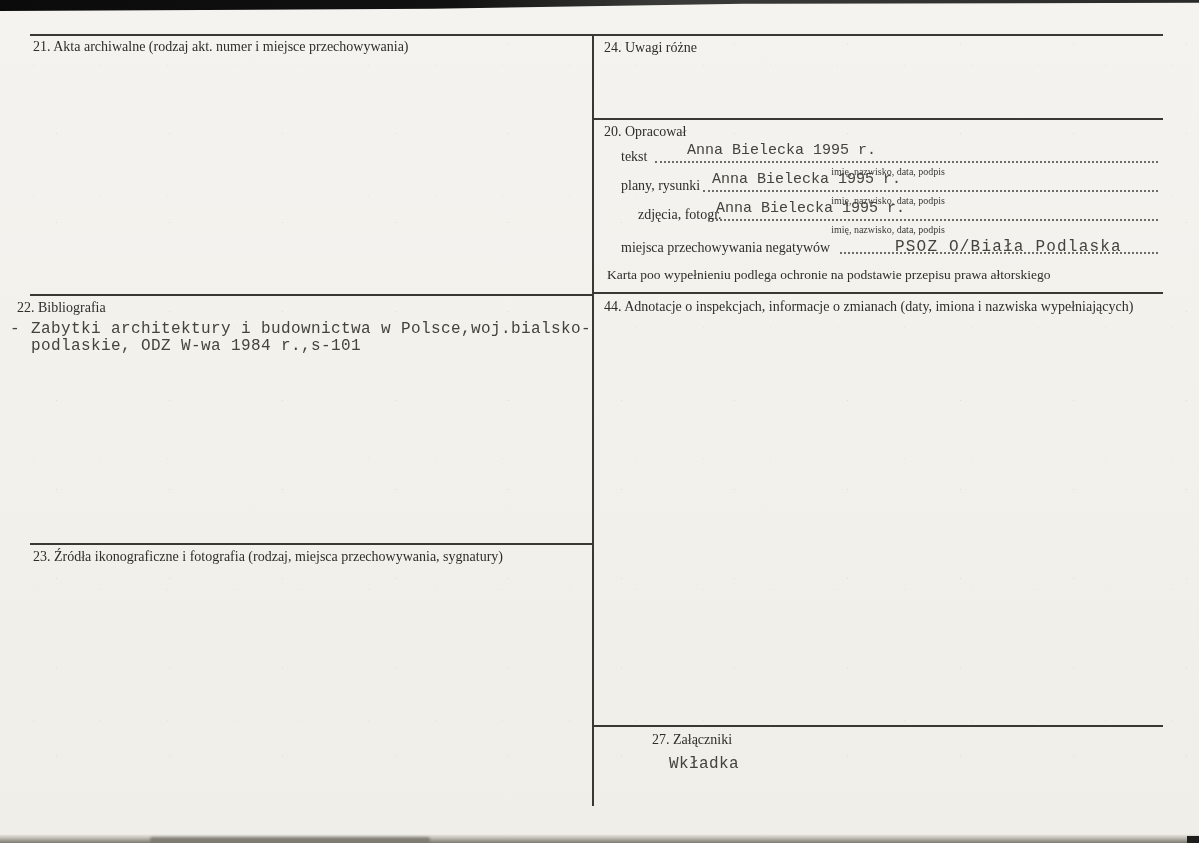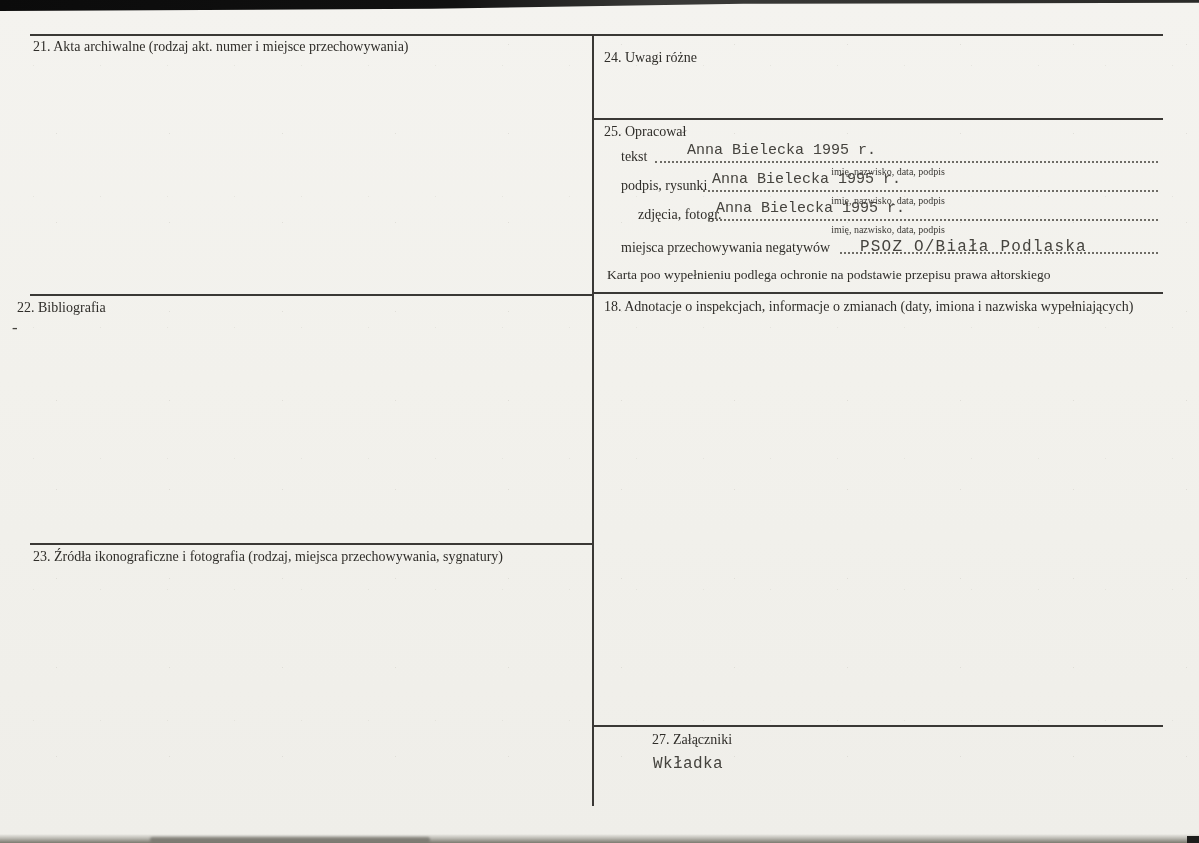"24. Uwagi różne" div.label { top: 50px -> 40px }
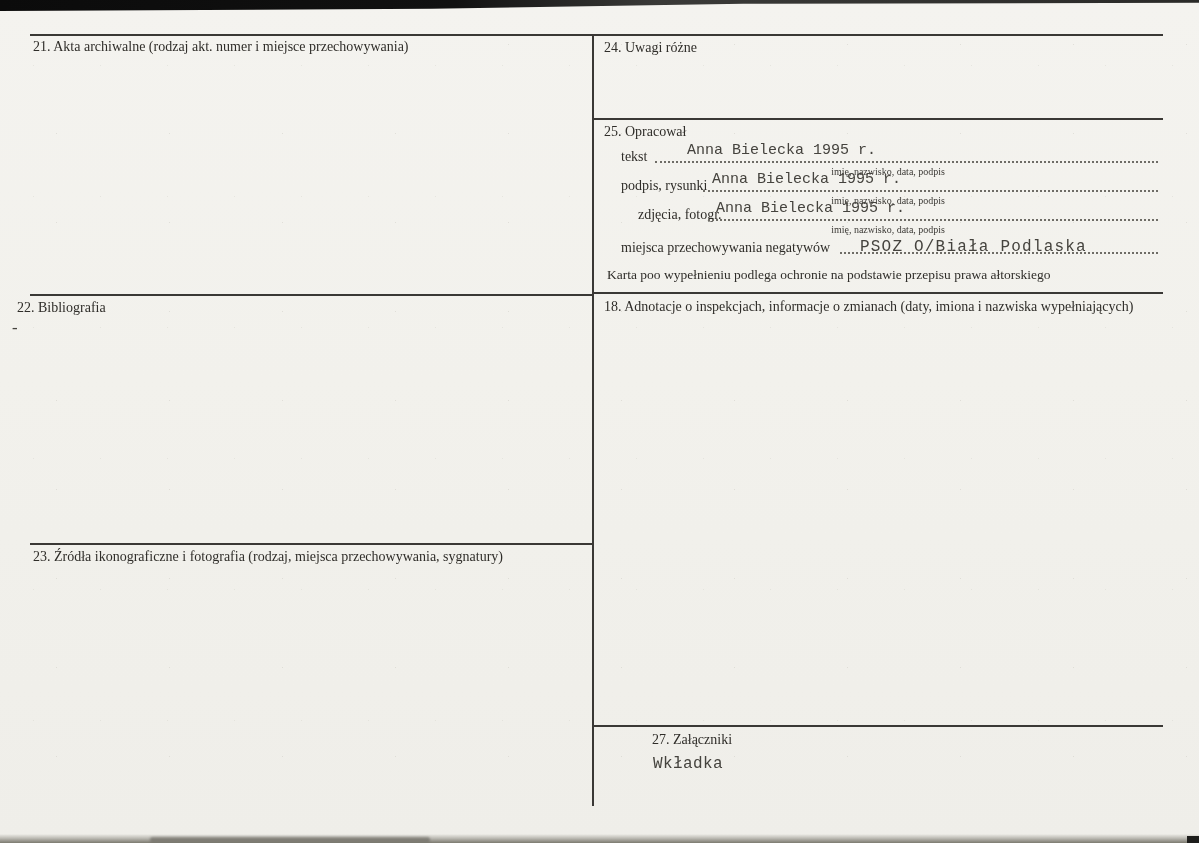"25. Opracował" div.label { text: 25 -> 20 }
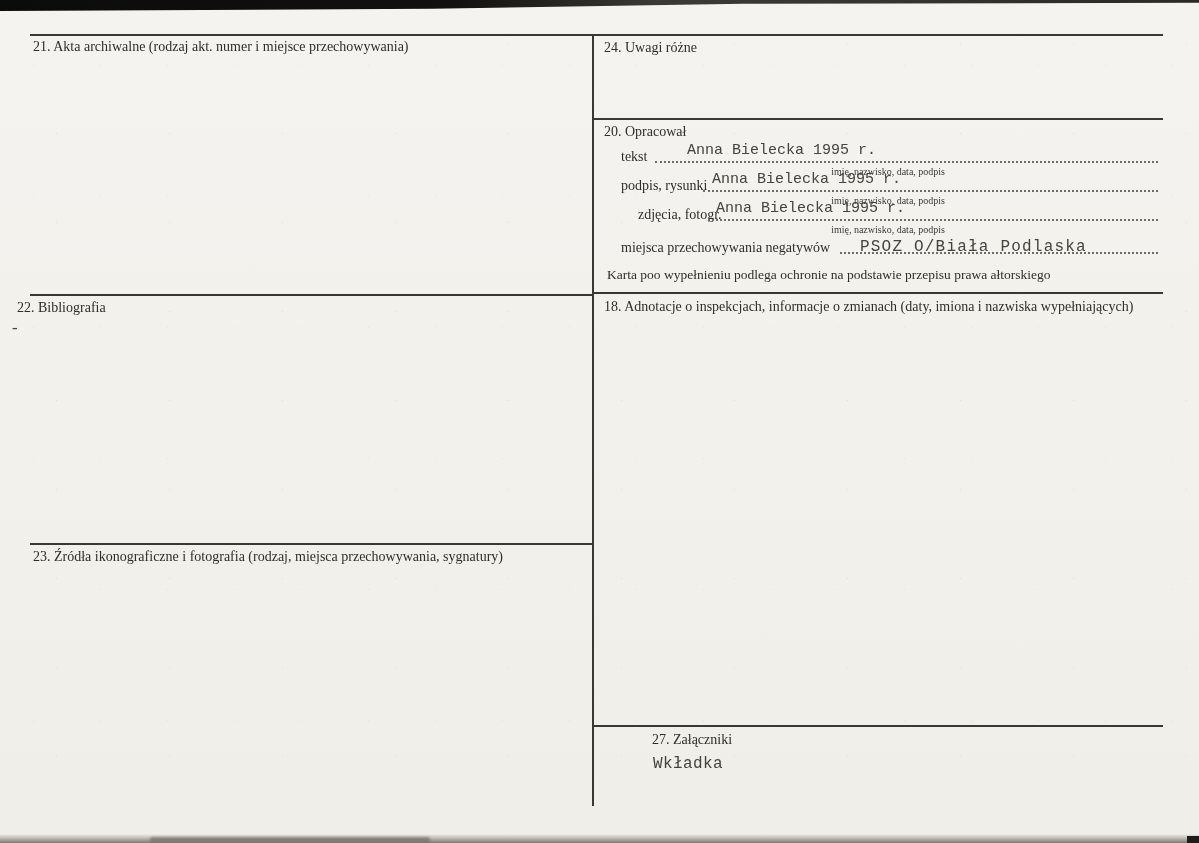"podpis, rysunki" div.label { text: podpis -> plany }
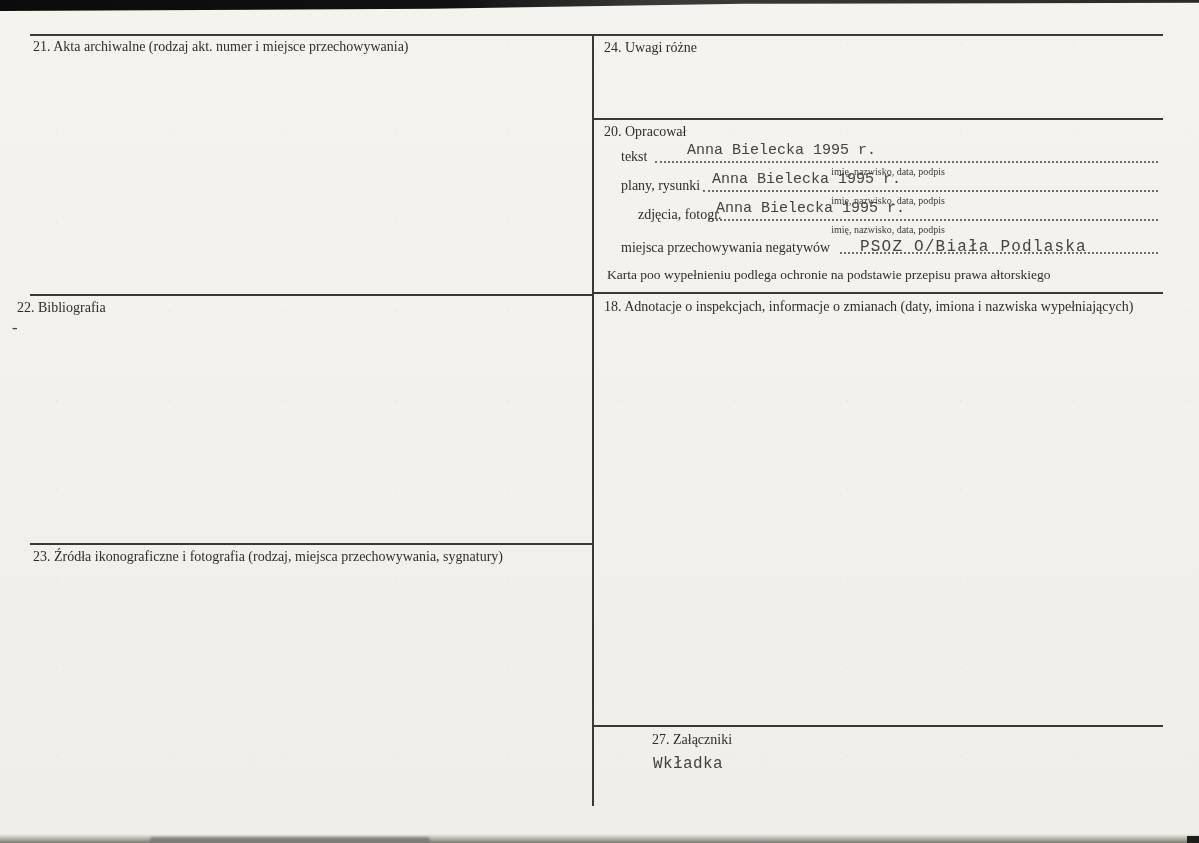"PSOZ O/Biała Podlaska" .type-neg { margin-left: none -> 35px }
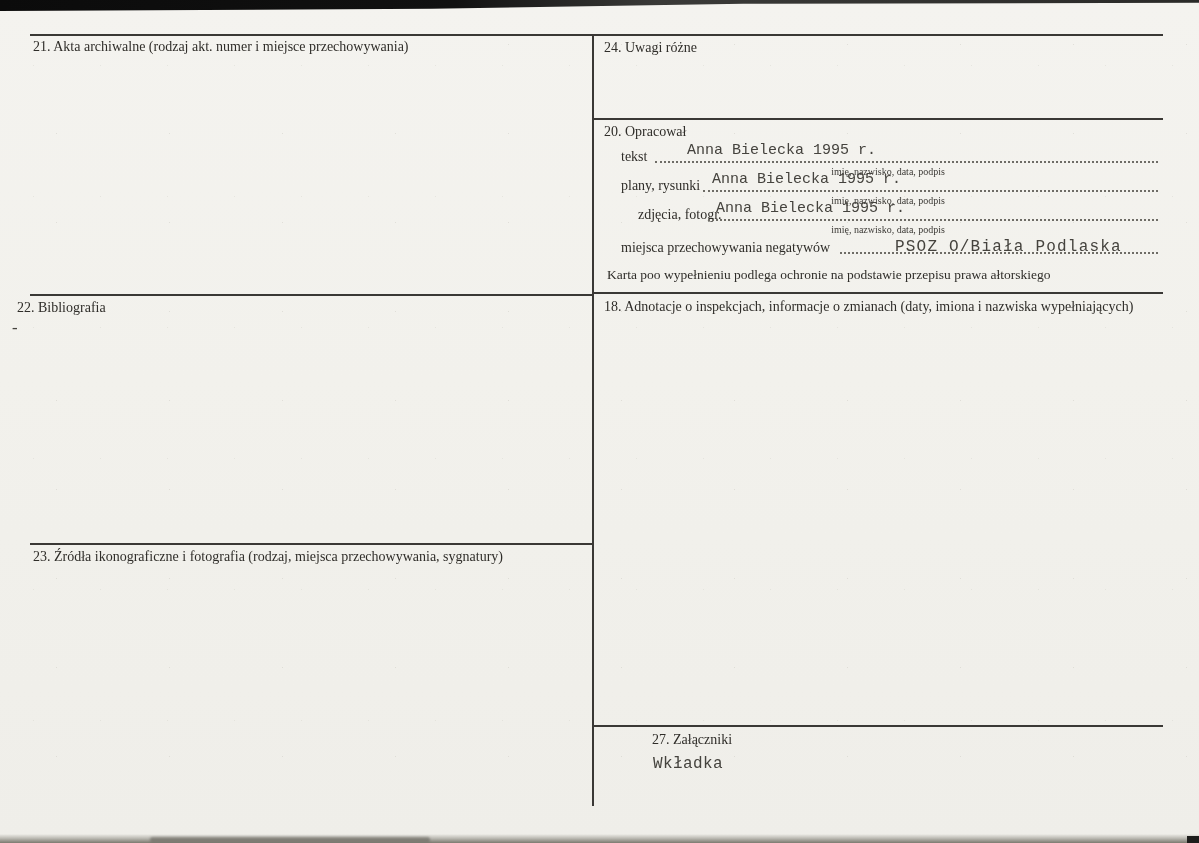"18. Adnotacje o inspekcjach, informacje" div.label { text: 18 -> 44 }
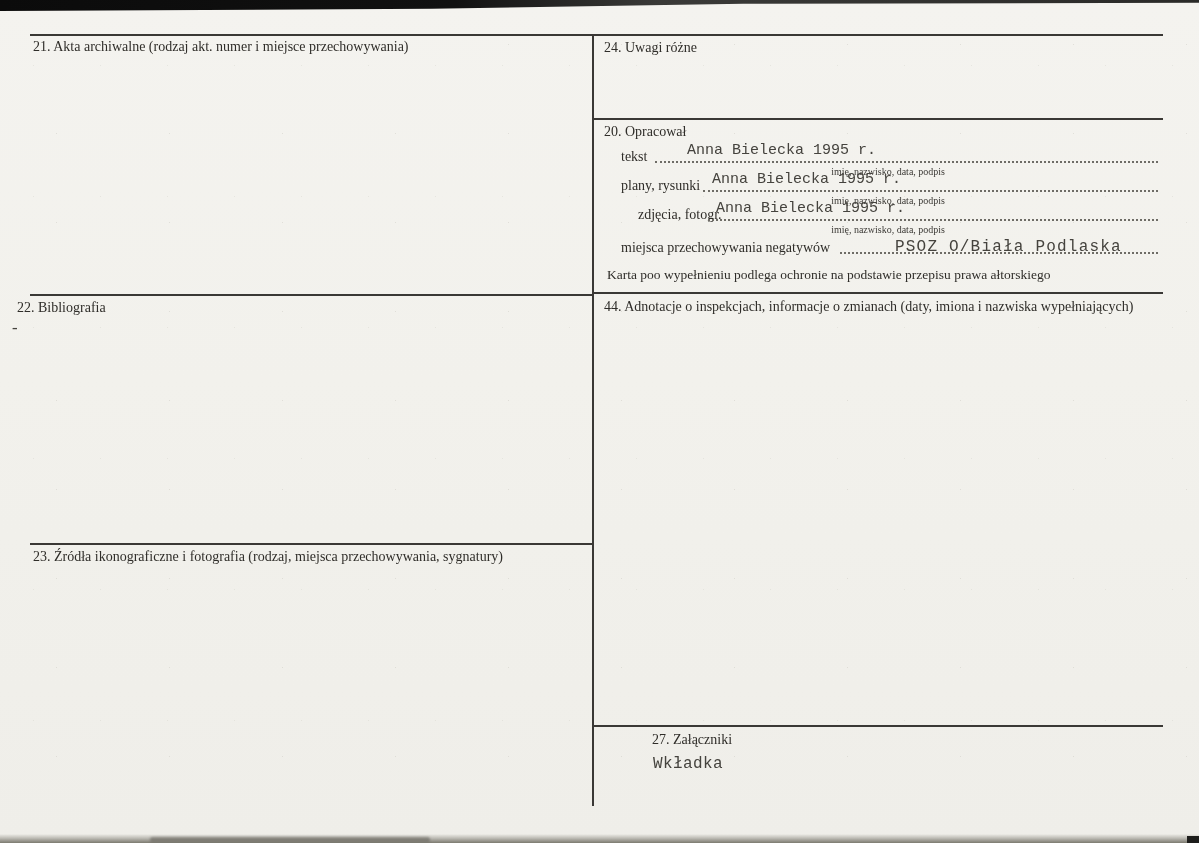"Zabytki architektury i budownictwa w" div.type { html: none -> <div>Zabytki architektury i budownictwa w Polsce,woj.bialsko-</div> }
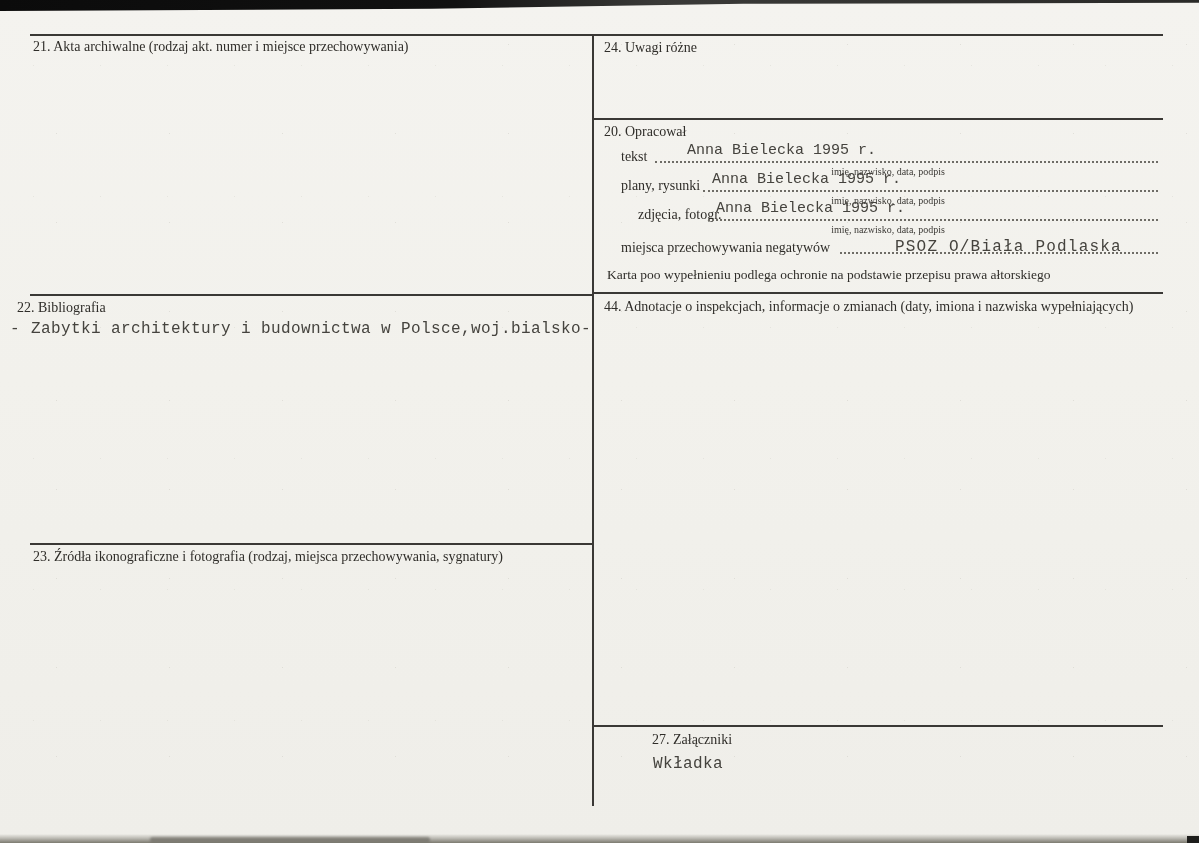"podlaskie, ODZ W-wa 1984 r.,s-101" div.type { html: none -> <div>podlaskie, ODZ W-wa 1984 r.,s-101</div> }
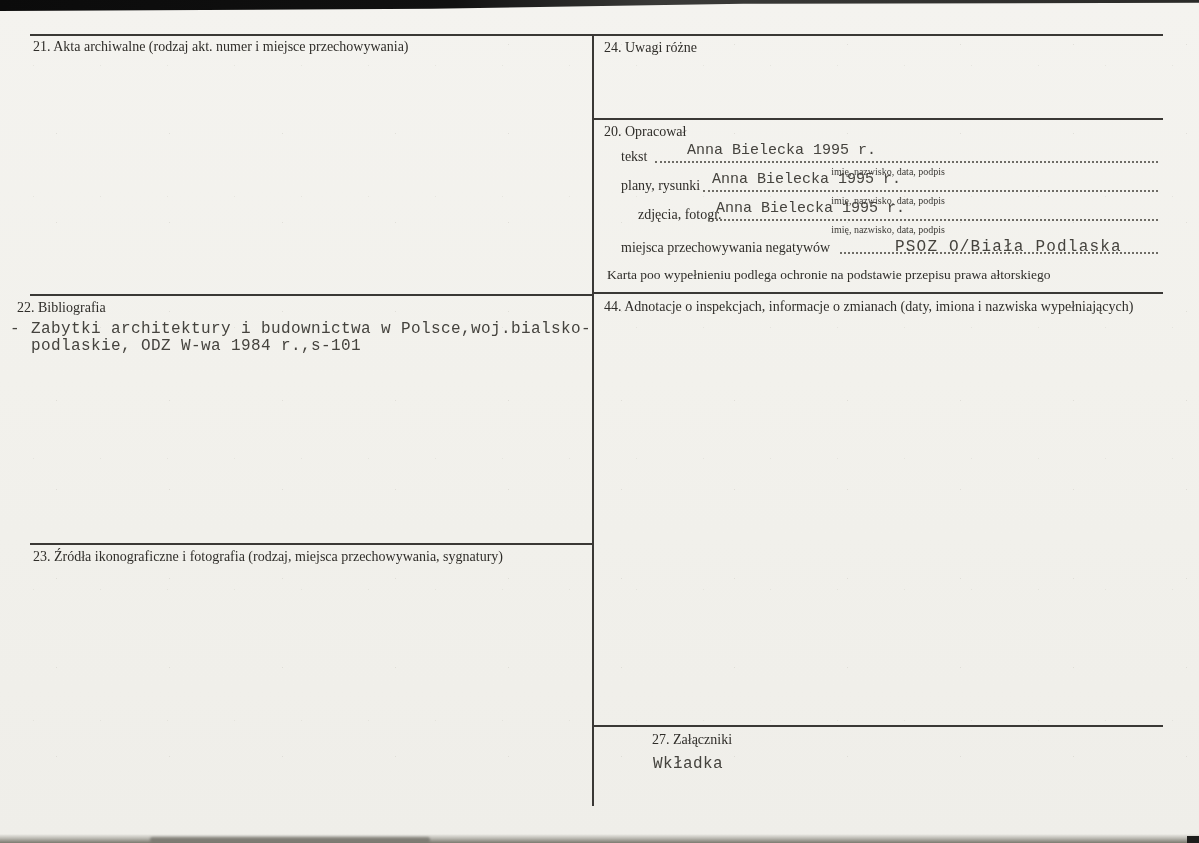"Wkładka" div.type { left: 653px -> 669px }
